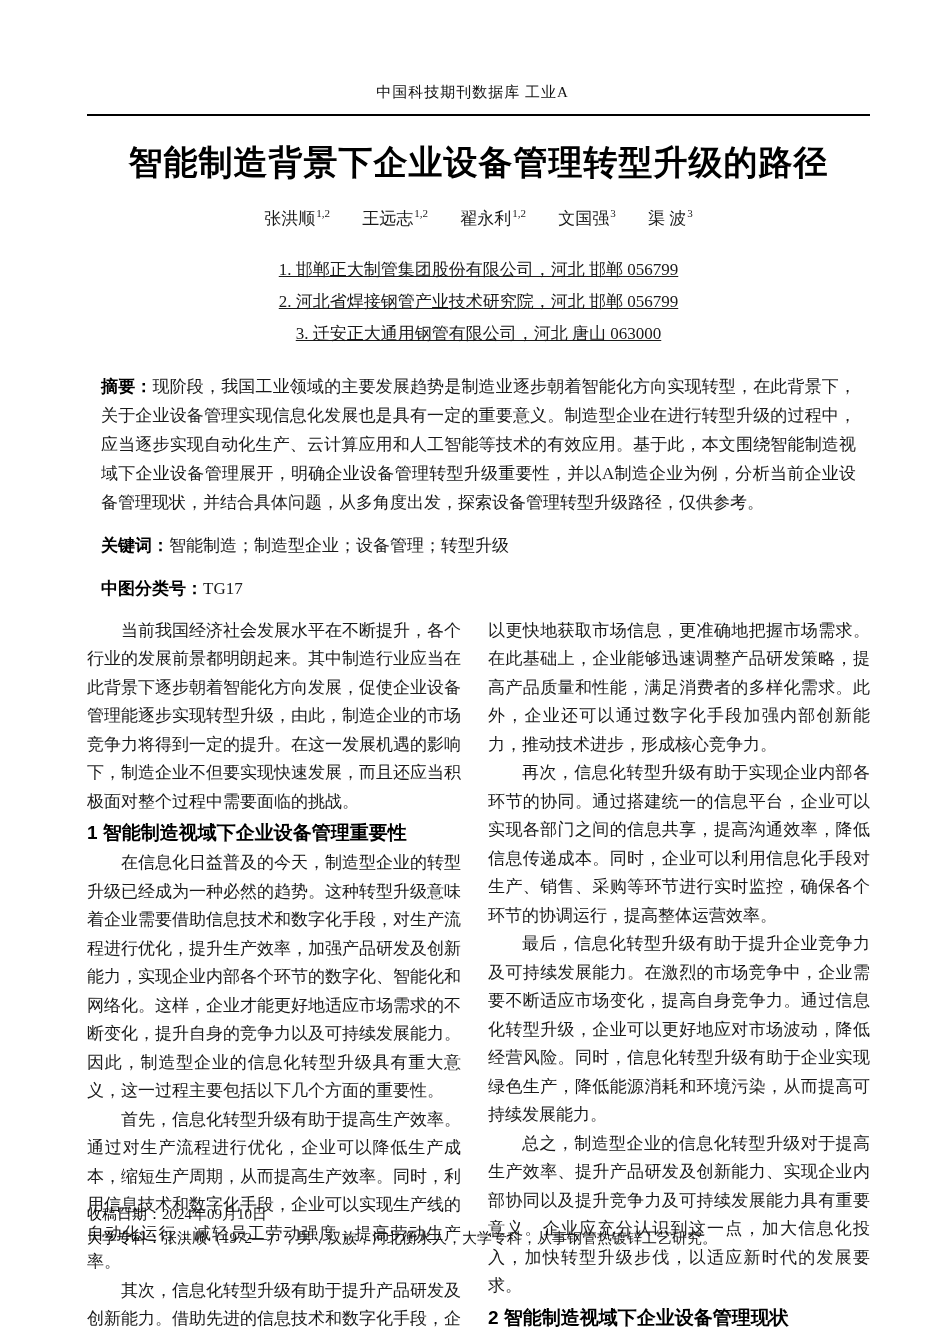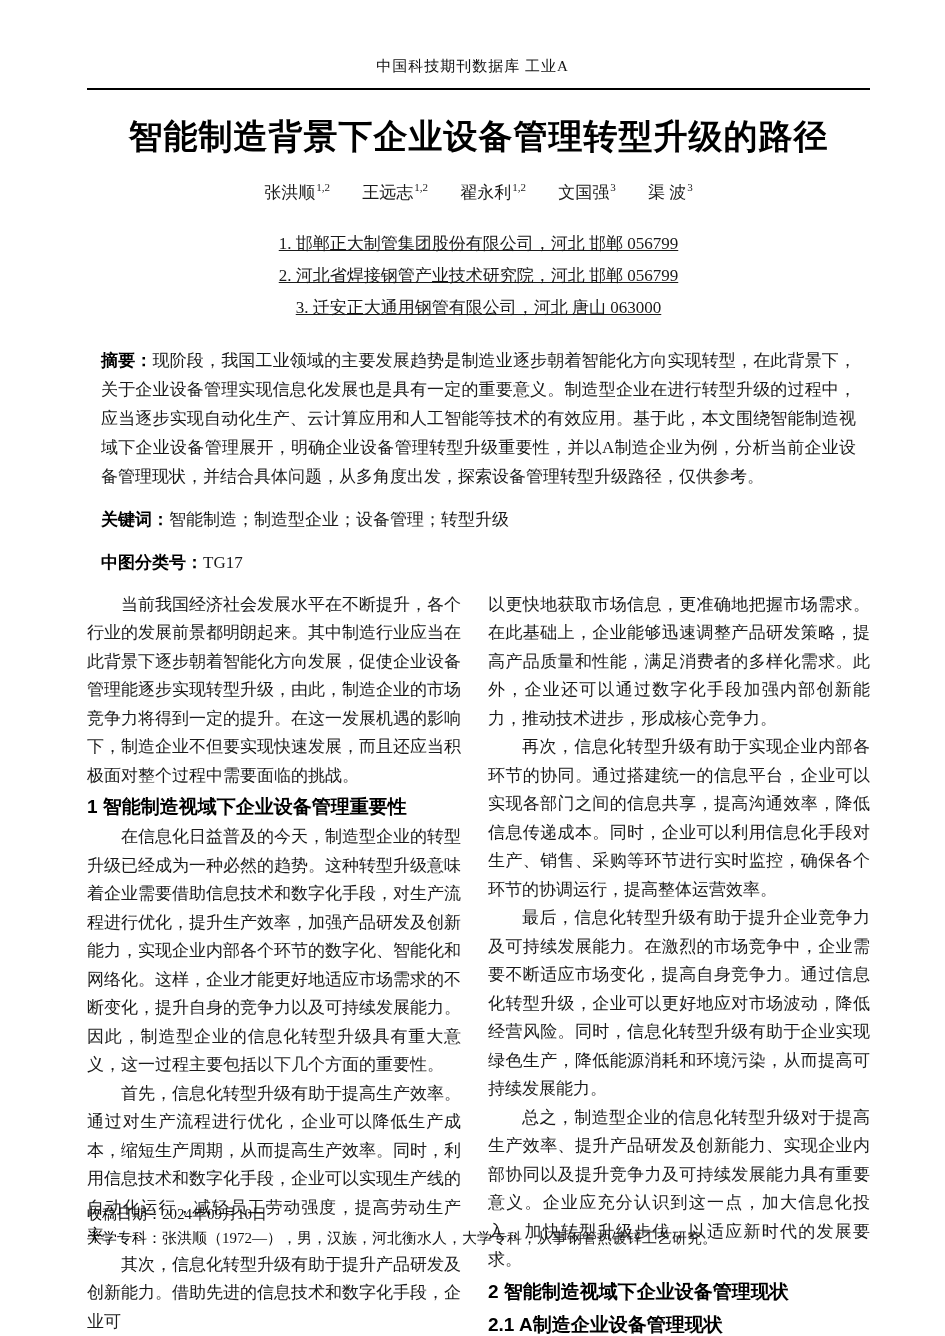"中国科技期刊数据库 工业A" .journal-header { padding-top: 57px -> 83px }
